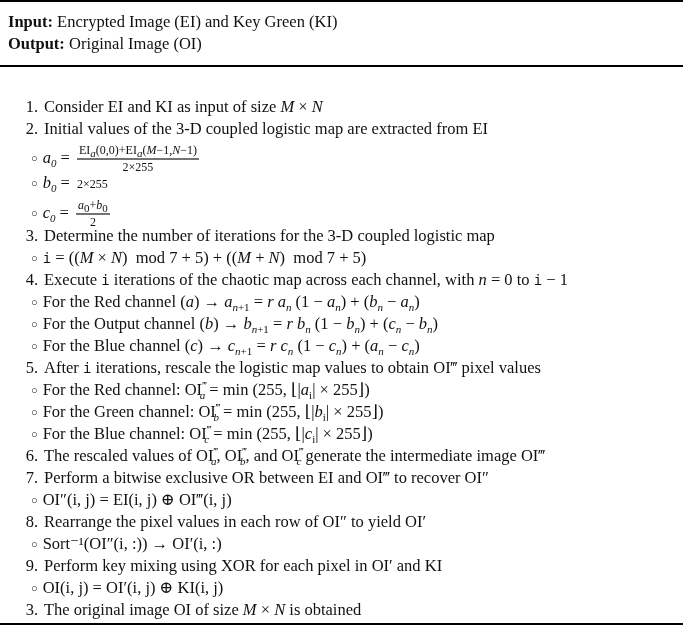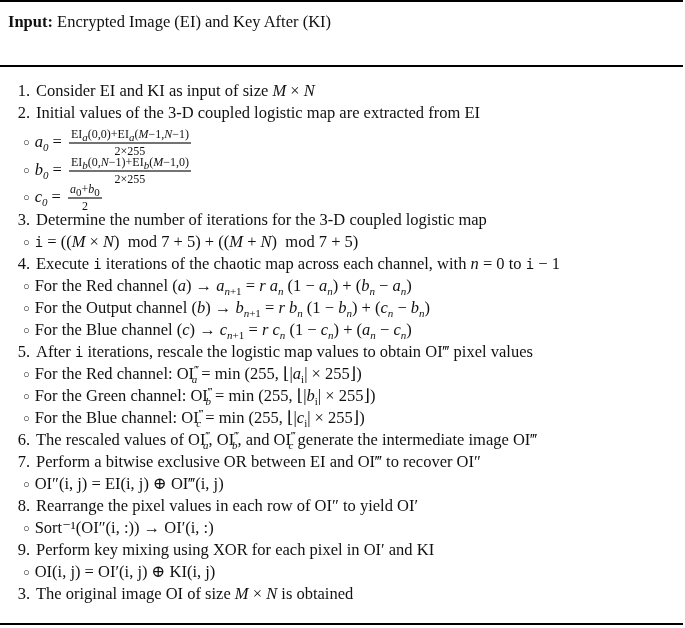"Encrypted Image (EI) and Key" span { text: After -> Green }
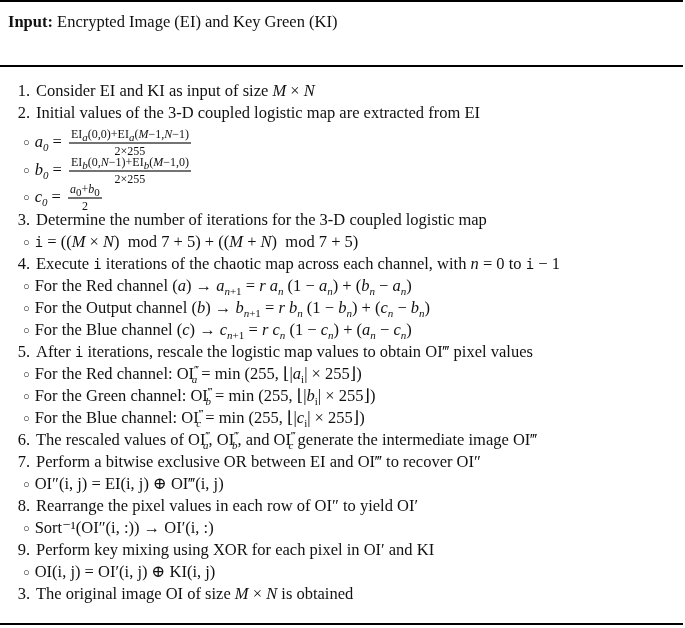"Output: Original Image (OI)" div { html: none -> <div><b>Output:</b> <span>Original Image (OI)</span></div> }
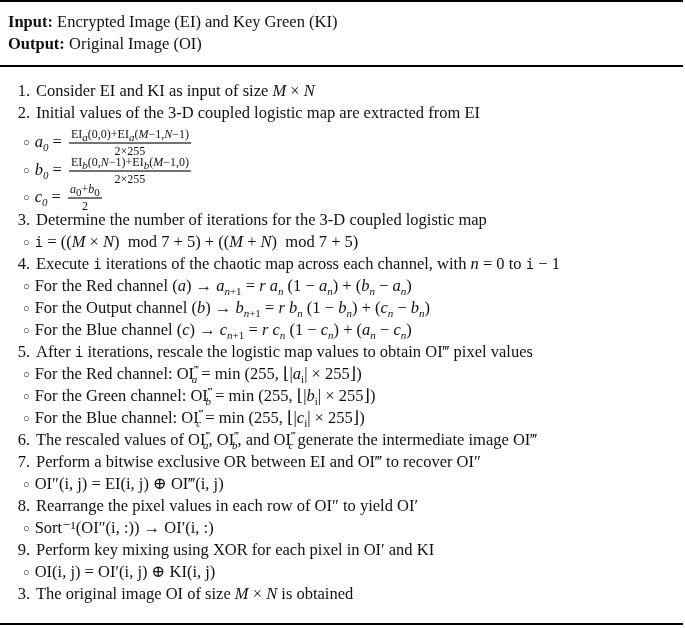"1. Consider EI and KI" .line { left: 8px -> 16px; margin-top: none -> 16px }
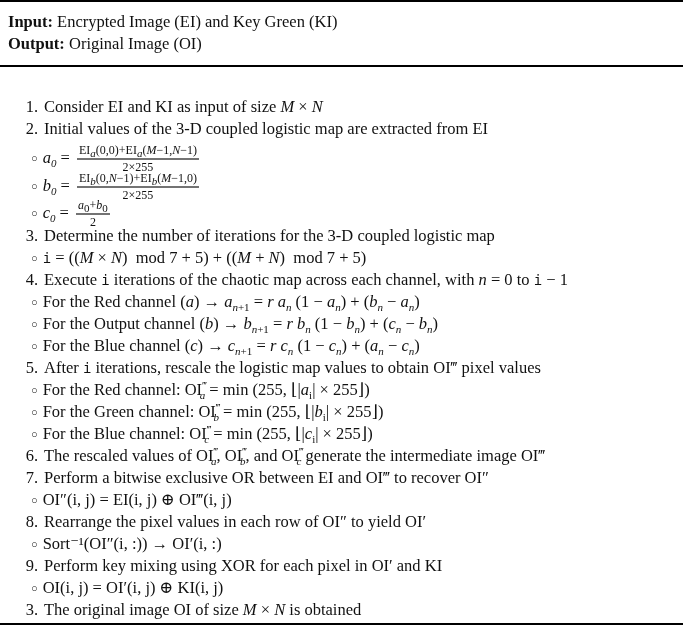"EIb(0,N−1)+EIb(M−1,0)" span.n { html: <span>EI<sub><i>b</i></sub>(0,<i>N</i>−1)+EI<sub><i>b</i></sub>(<i>M</i>−1,0)</span> -> none }
